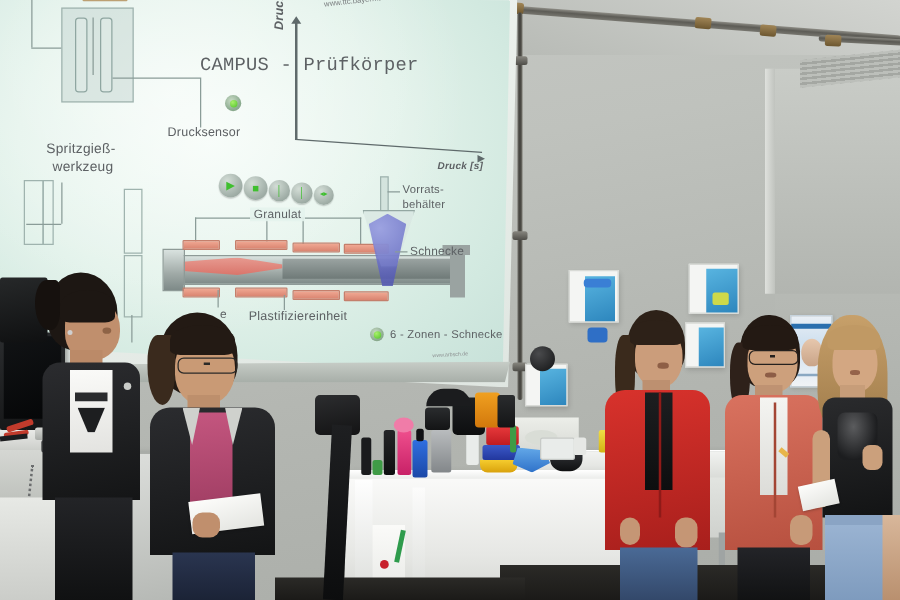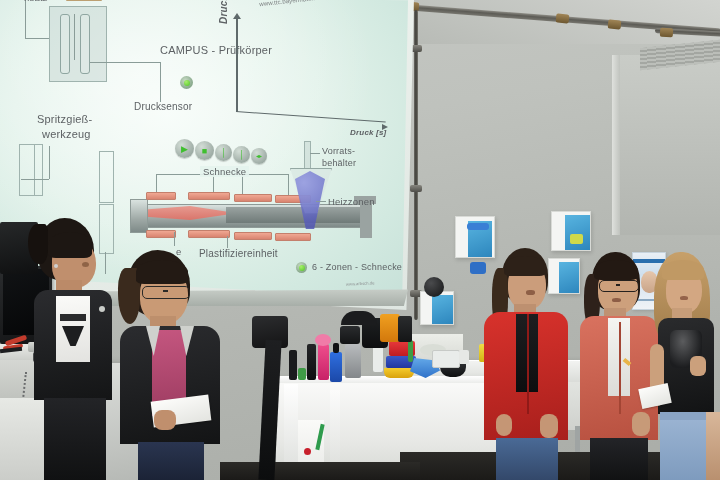"CAMPUS - Prüfkörper" span.slab { font-family: none -> Liberation Mono, monospace; font-size: 11px -> 15px }
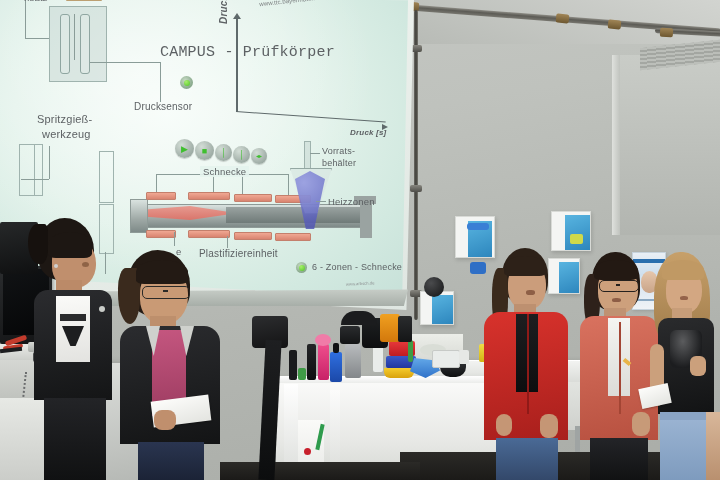"Schnecke" span.slab { text: Schnecke -> Granulat }
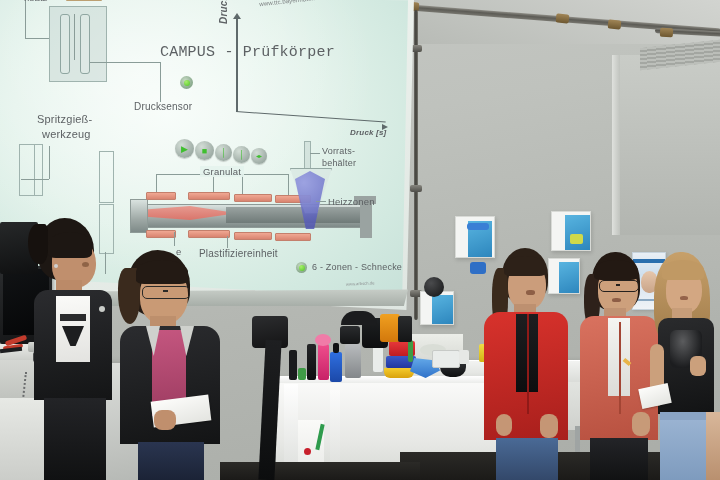"Heizzonen" span.slab { text: Heizzonen -> Schnecke }
